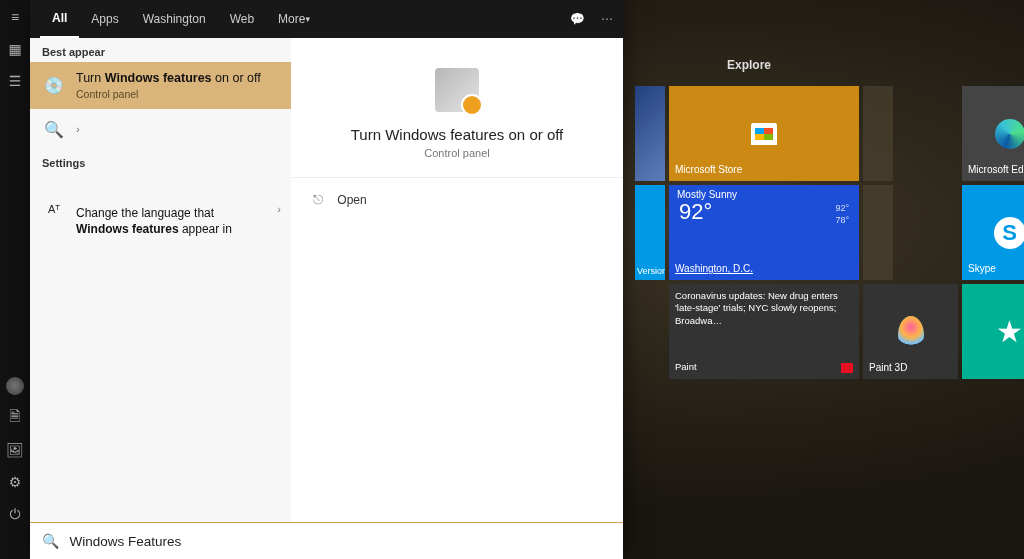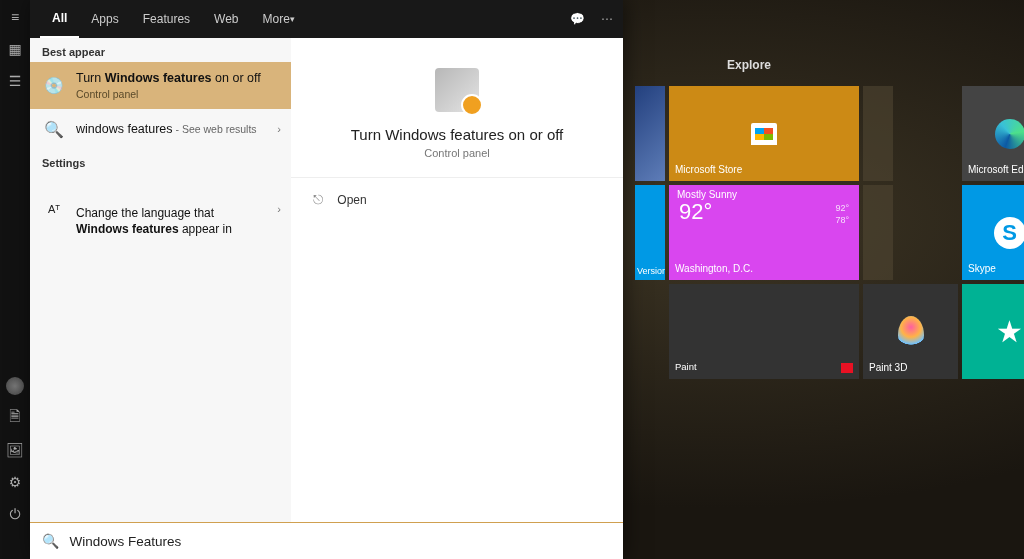"Features" div.sp-tab { text: Features -> Washington }
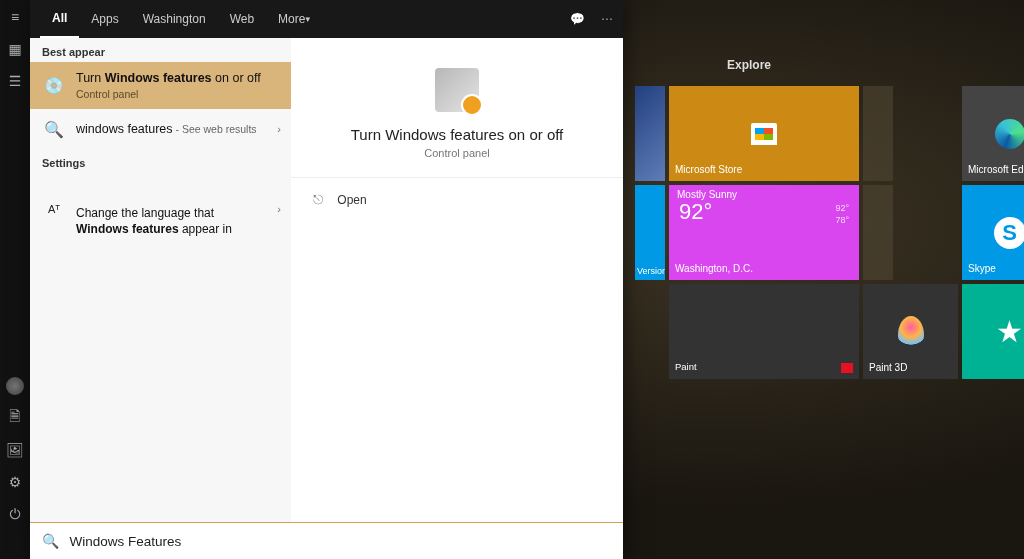"windows features - See web" div.res-text { html: <div> <span>windows features</span><span> - See web results</span> </div> -> none }
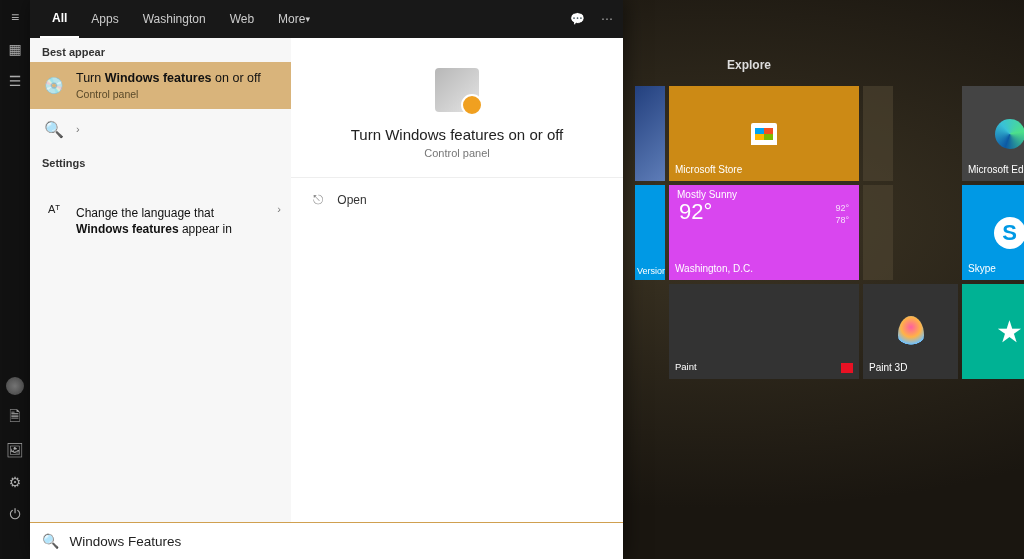"Mostly Sunny" .t-weather { background: #d946ef -> #1d4ed8; text-decoration: none -> underline }
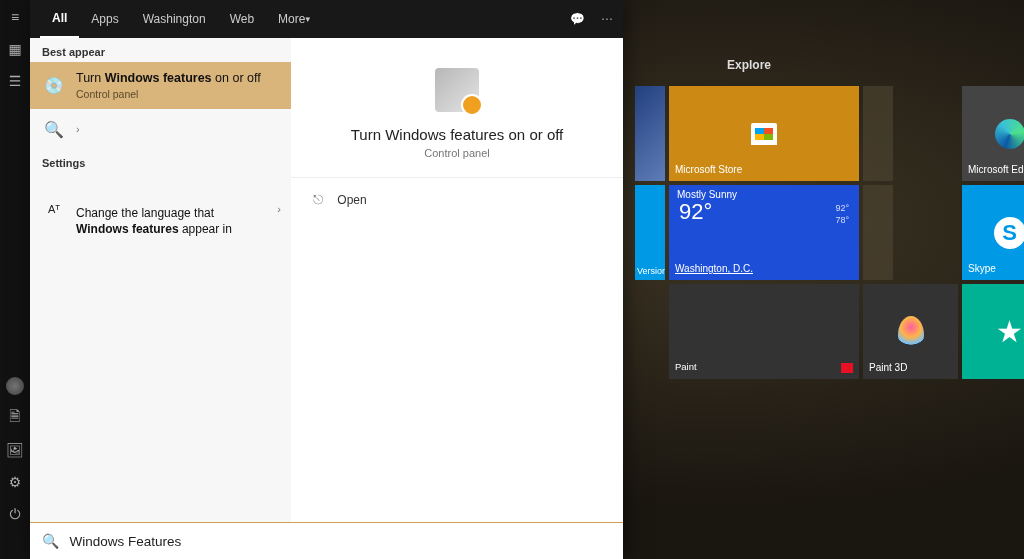"Coronavirus updates: New drug enters" div.headline { html: none -> <div>Coronavirus updates: New drug enters 'late-stage' trials; NYC slowly reopens; Broadwa…</div> }
